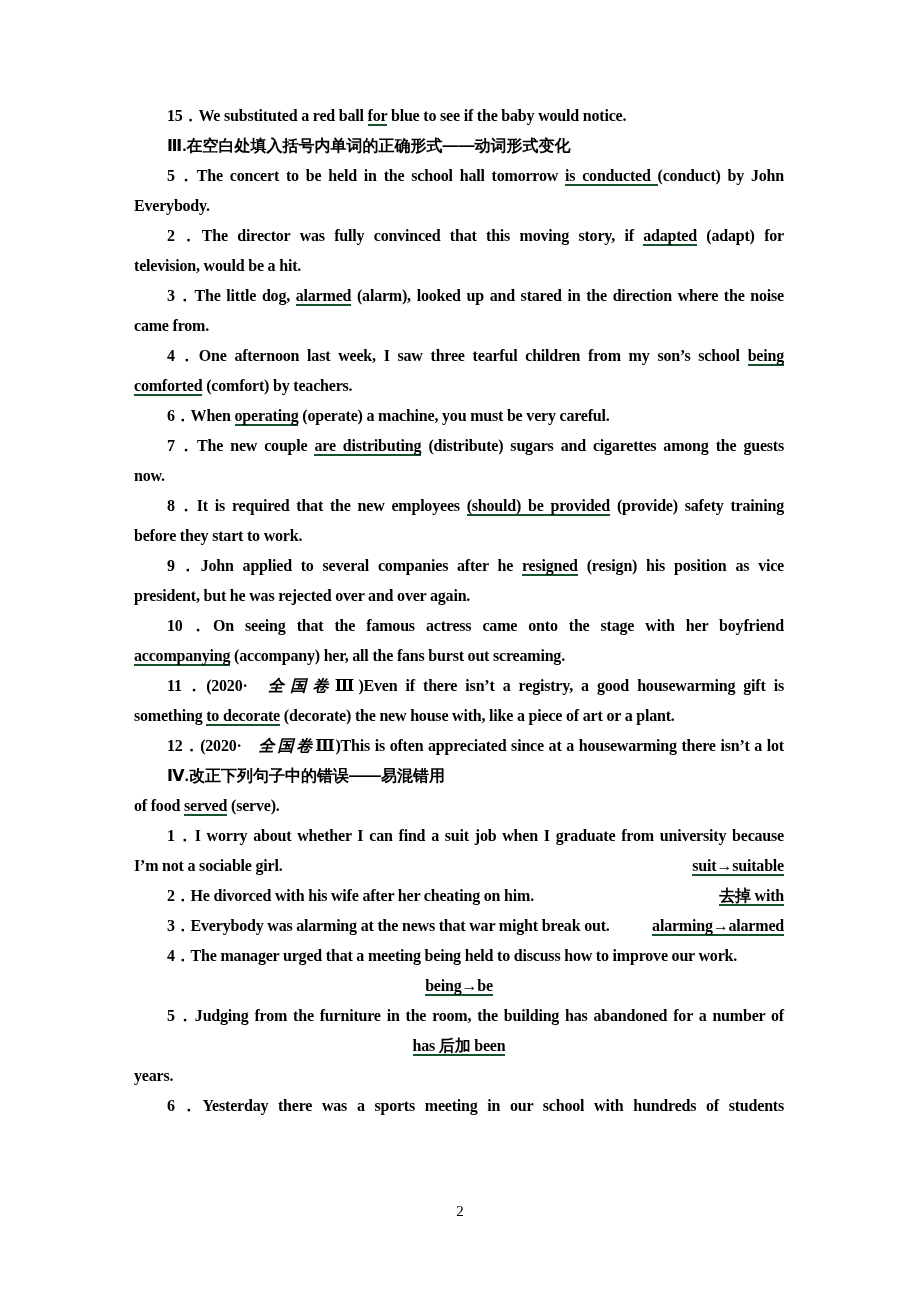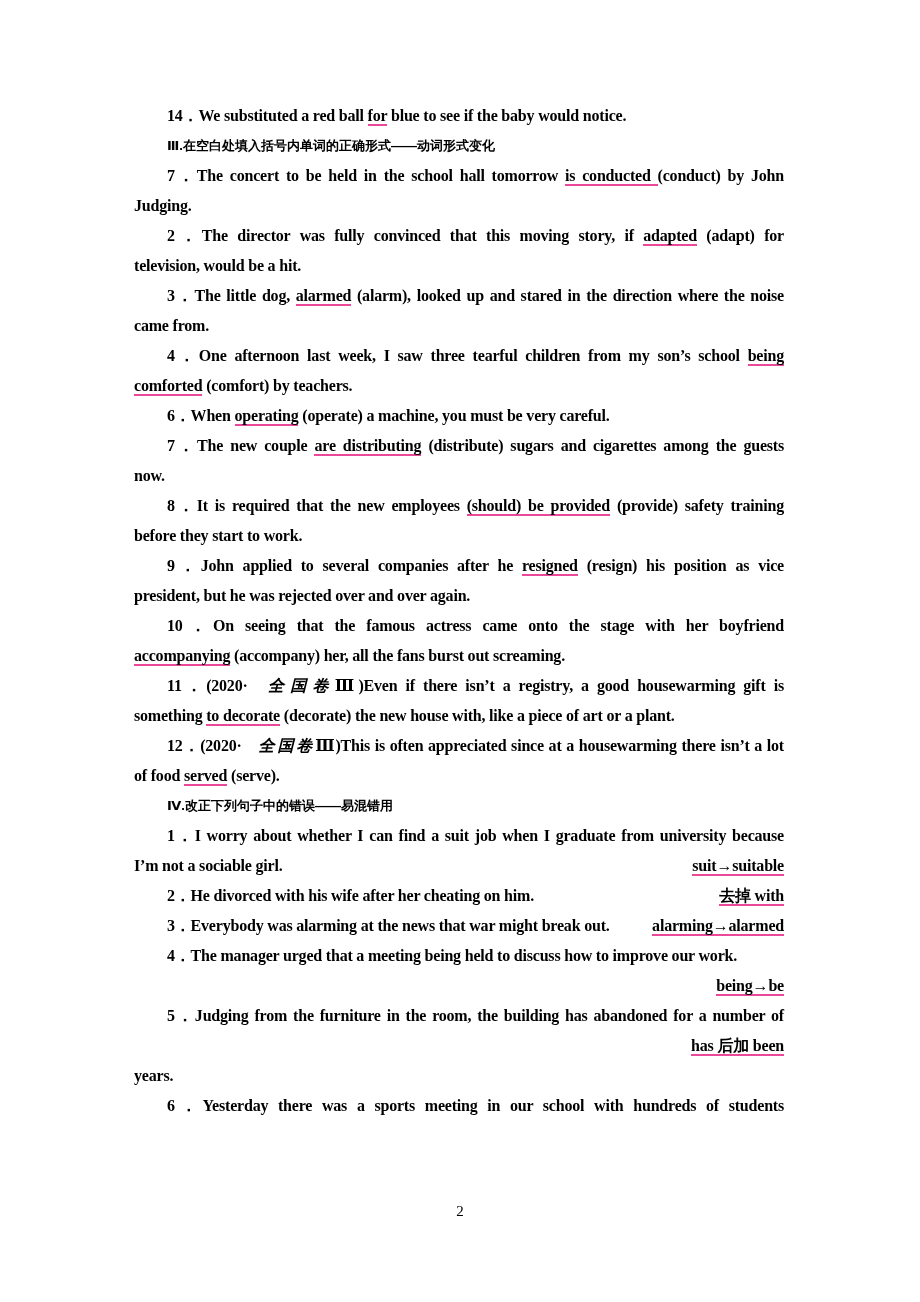"14．We substituted a red ball" span { text: 14 -> 15 }
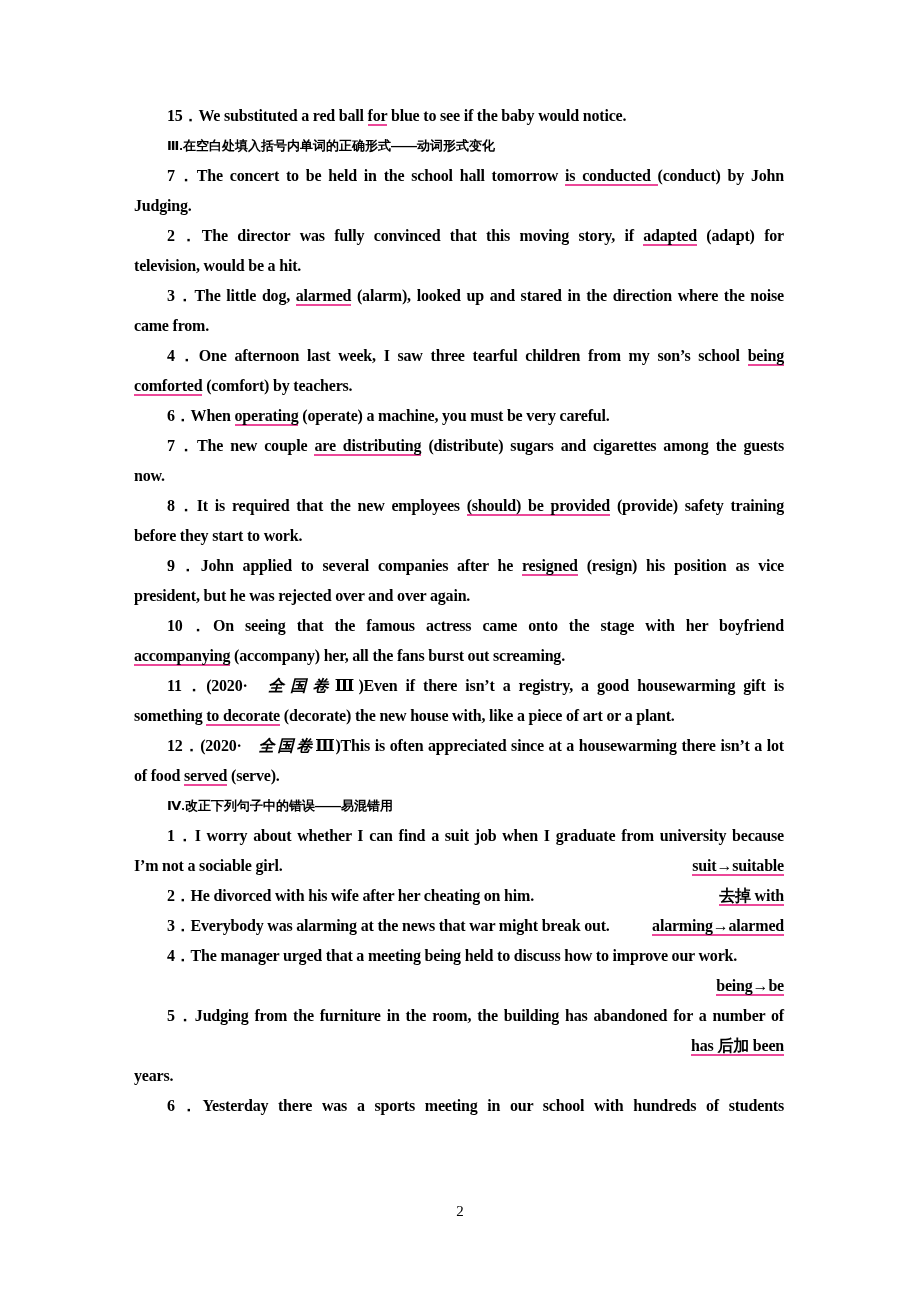"for" .u { border-bottom: 2px solid #ec4899 -> 2px solid #14532d }
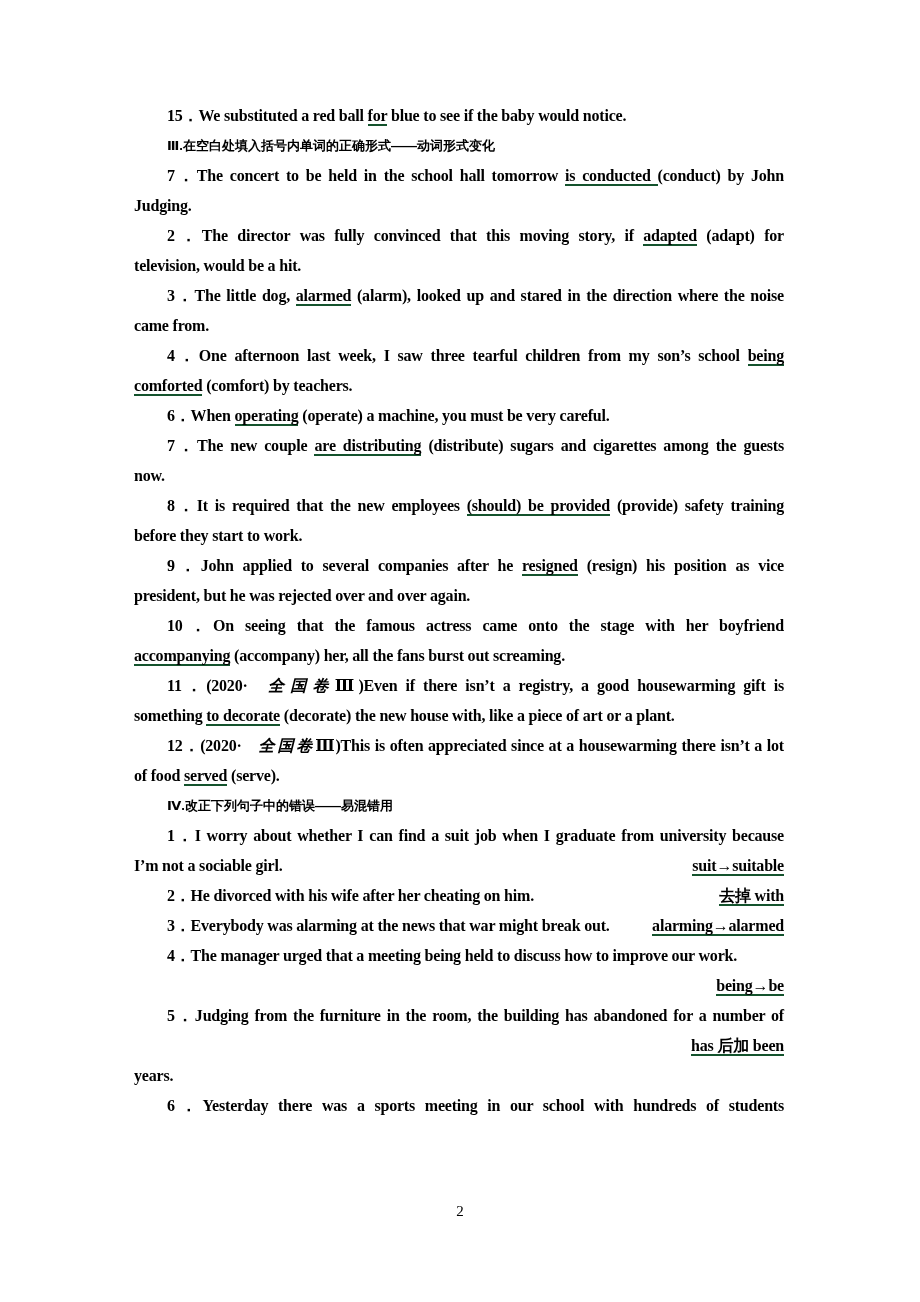"Ⅲ.在空白处填入括号内单词的正确形式——动词形式变化" .heading { font-size: 13px -> 16px }
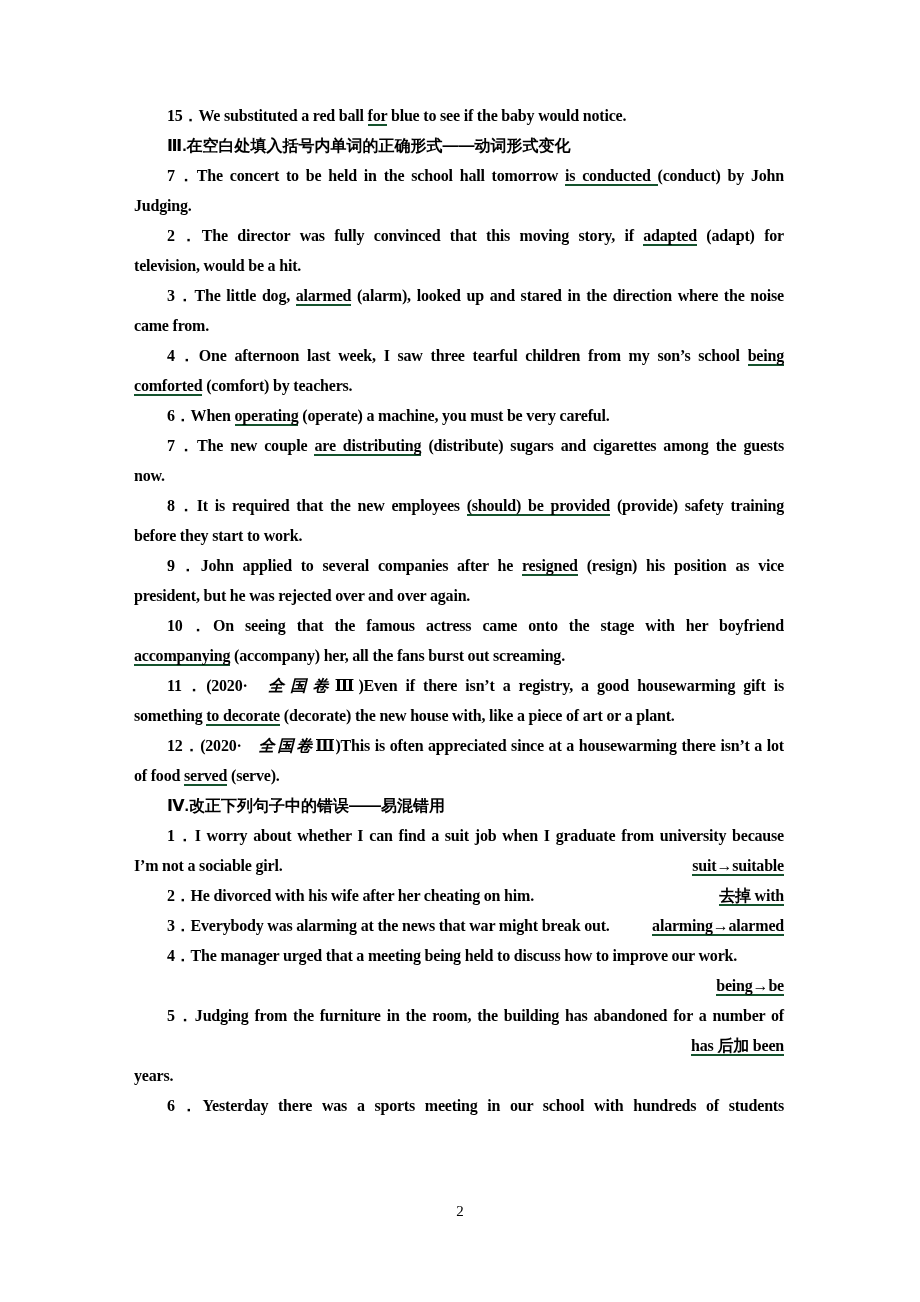"7．The concert to be held" span { text: 7 -> 5 }
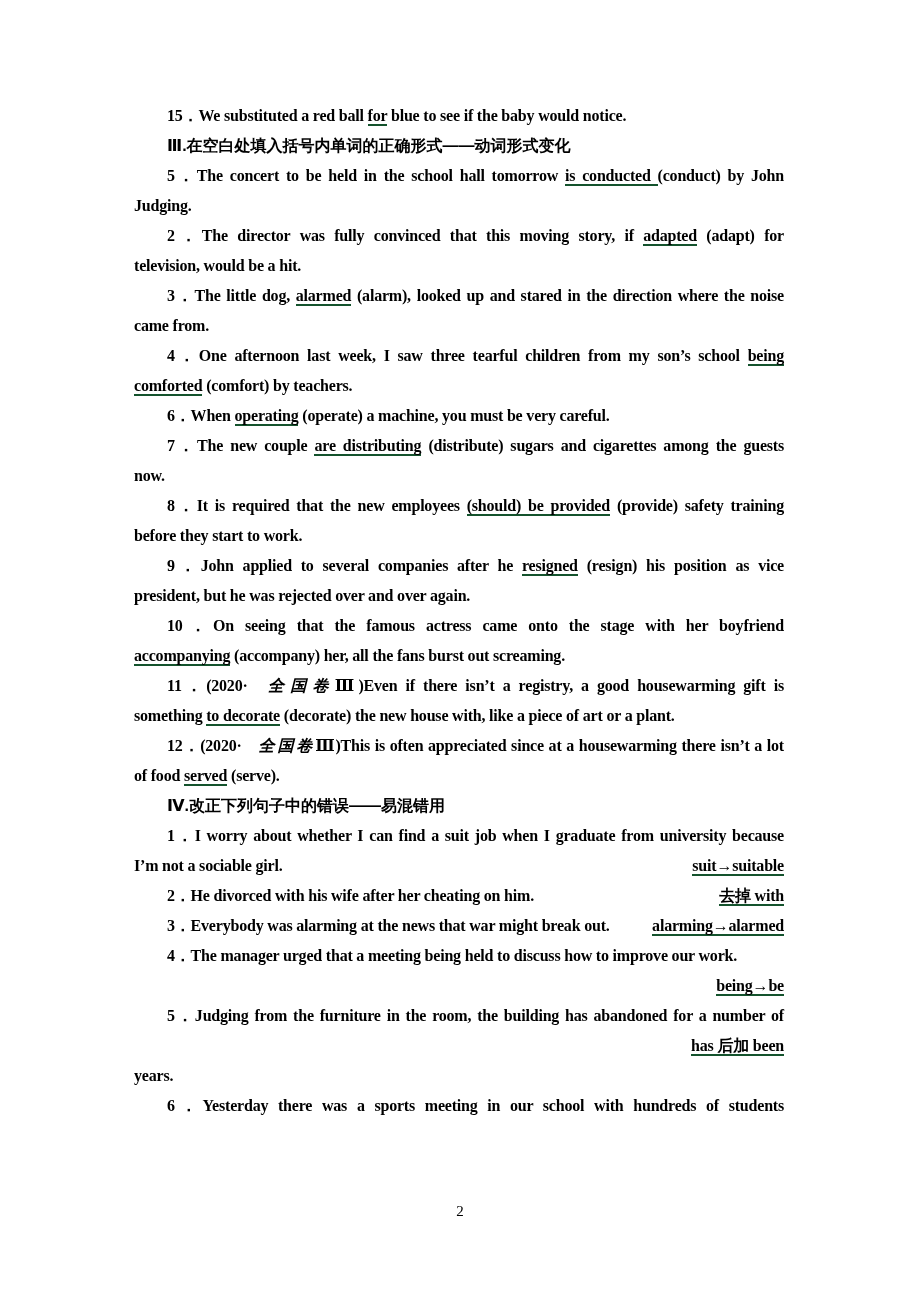"Judging." span { text: Judging -> Everybody }
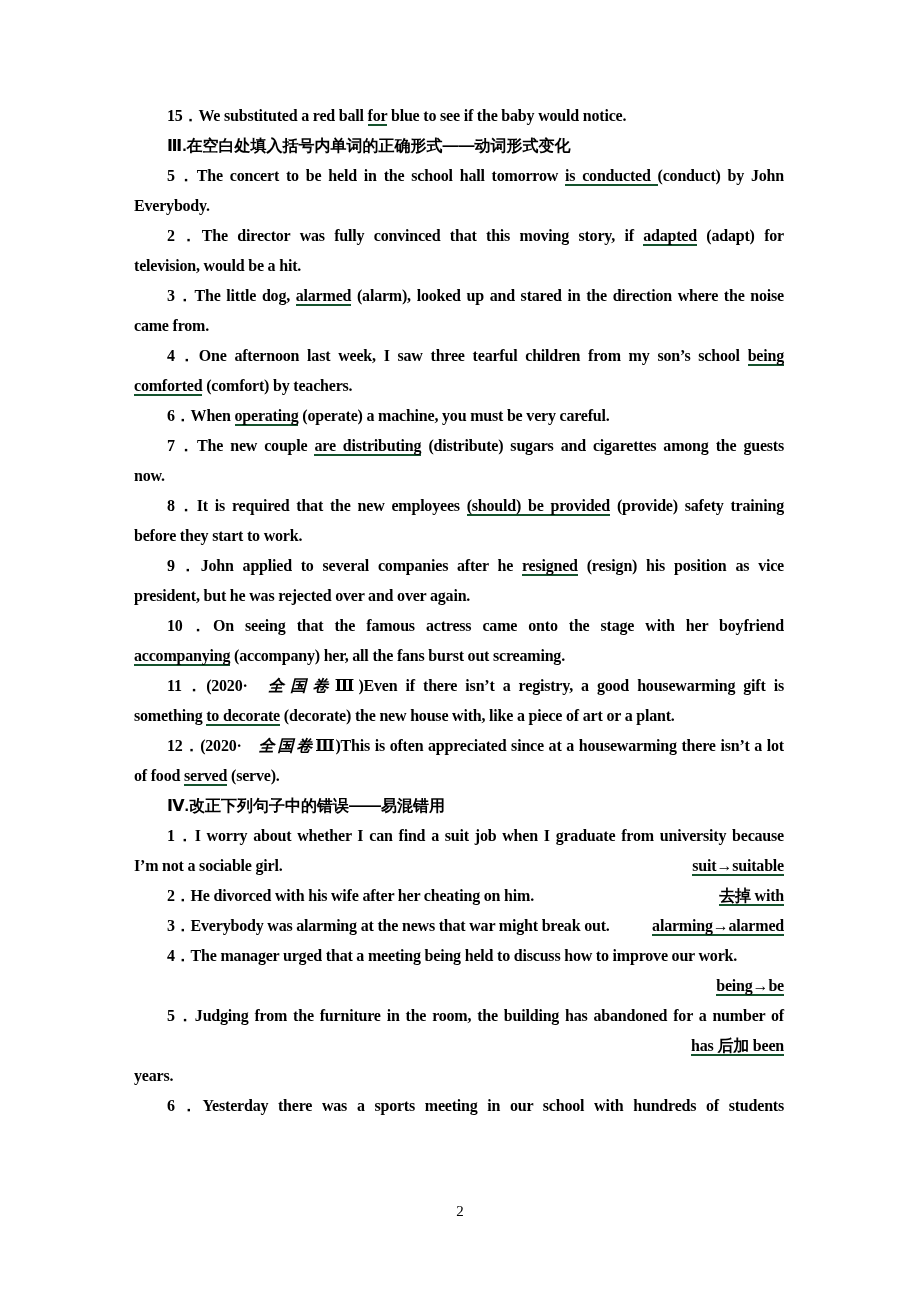"of food served (serve)." div.line { order: before "Ⅳ.改正下列句子中的错误——易混错用" -> after "Ⅳ.改正下列句子中的错误——易混错用" }
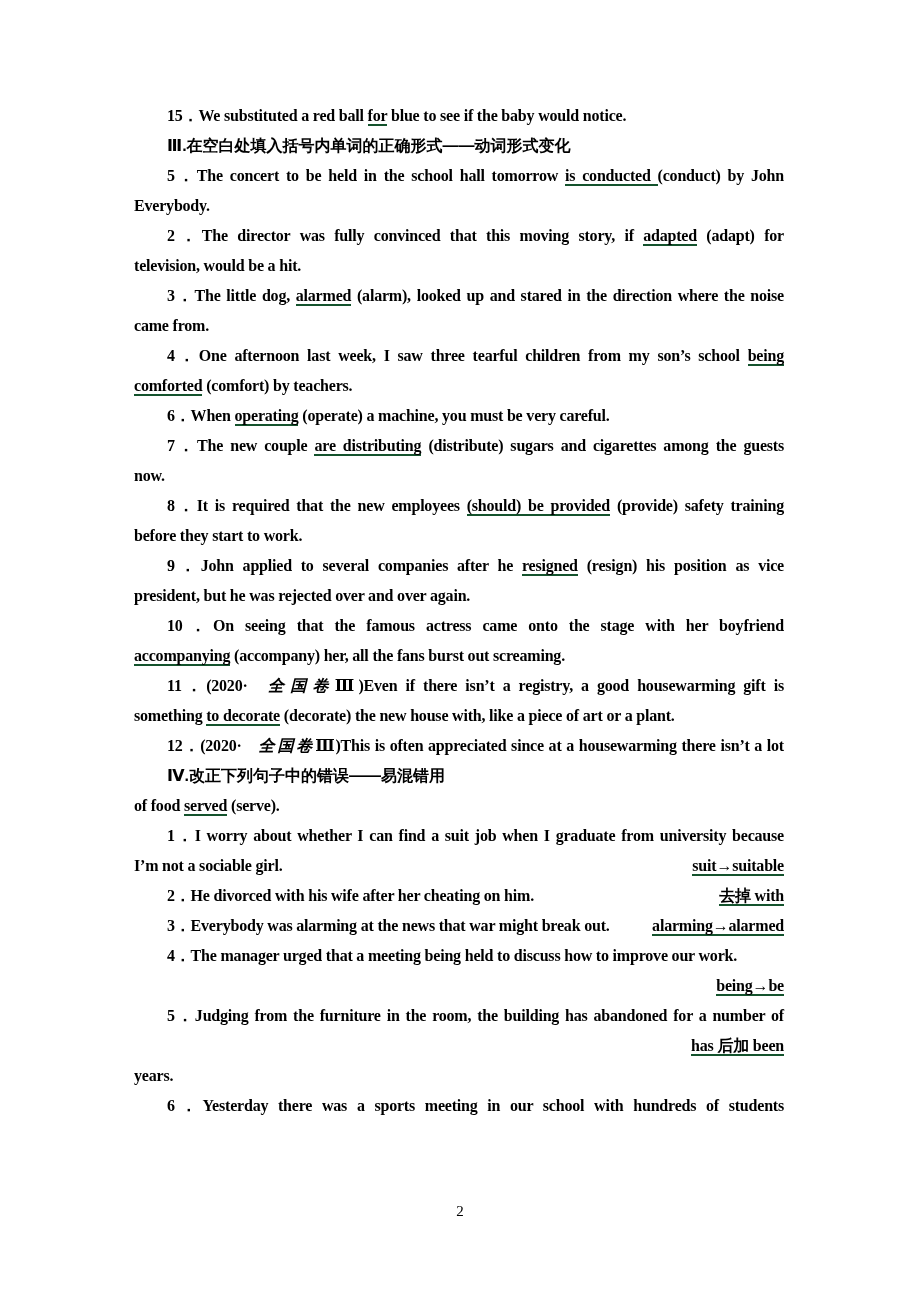"being→be" .rightline { text-align: right -> center }
